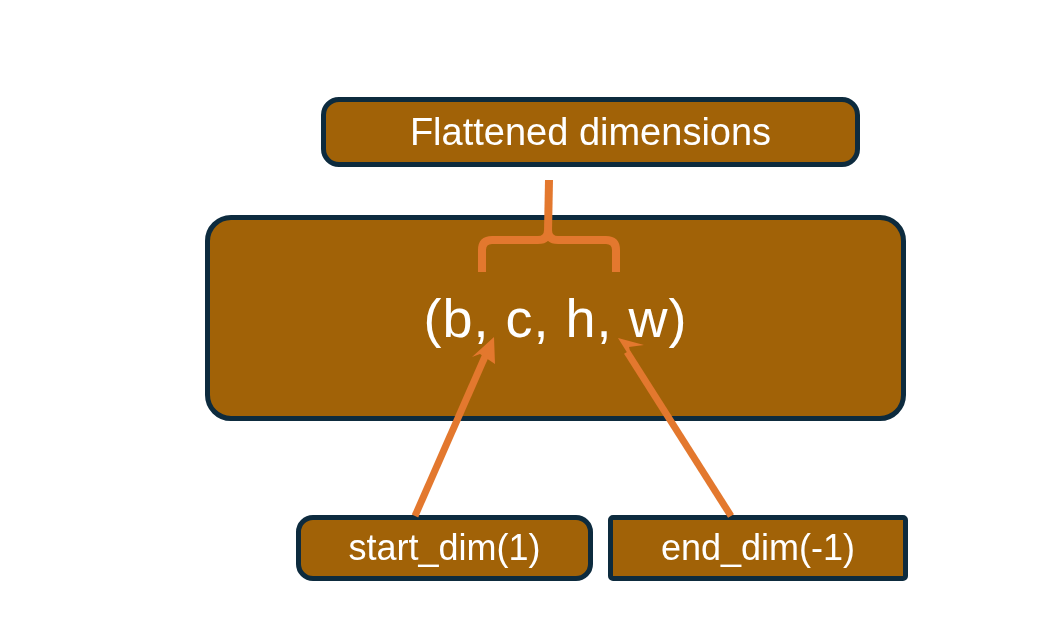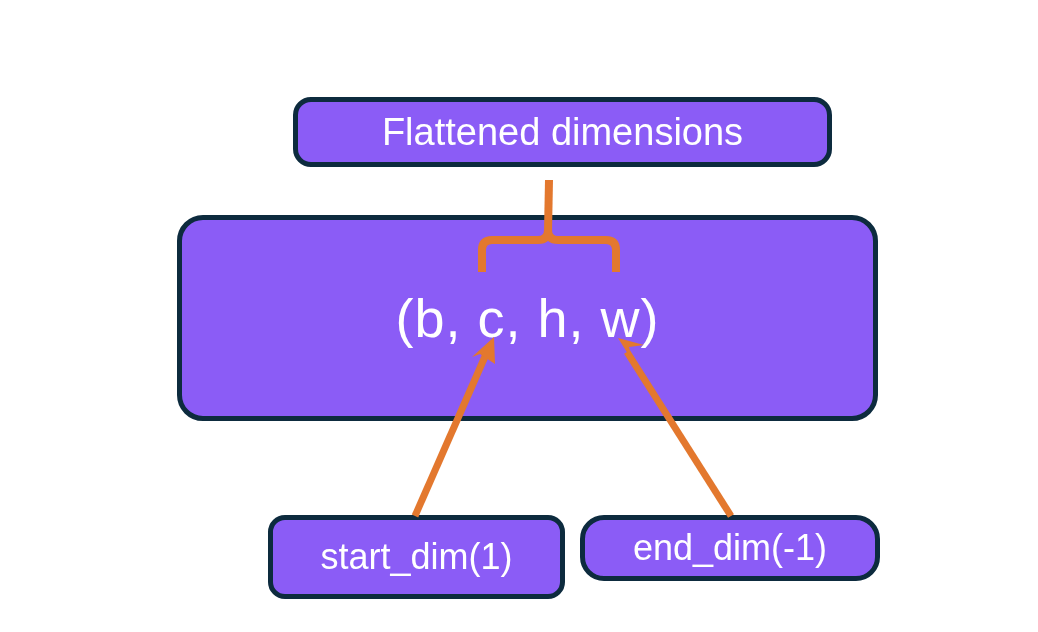"Flattened dimensions" .node { background: #8b5cf6 -> #a16207; margin-left: none -> 28px }
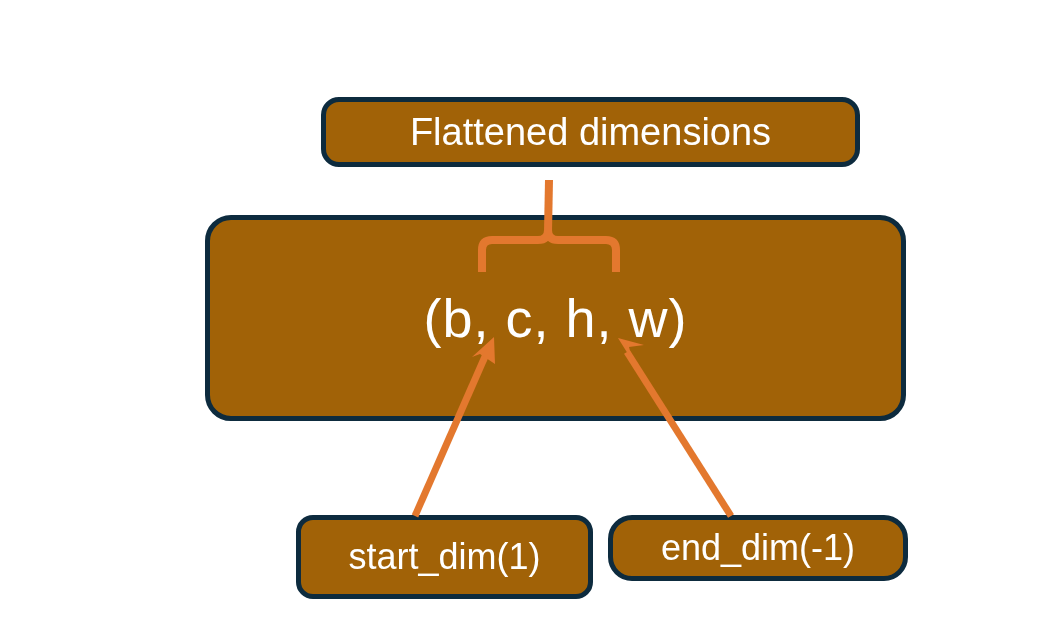"start_dim(1)" #node-start-dim { height: 84px -> 66px }
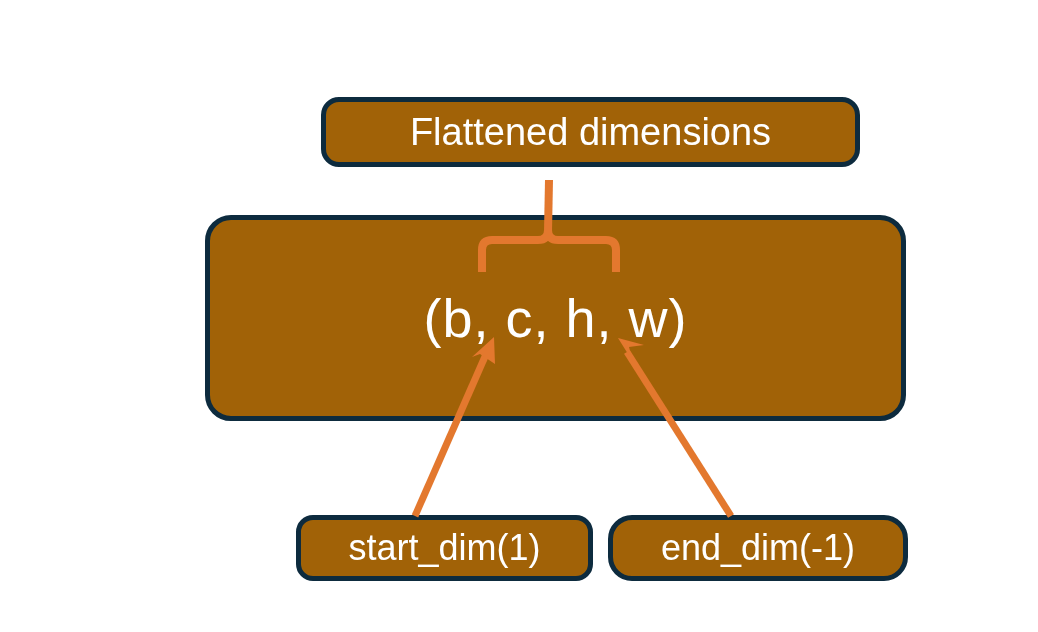"end_dim(-1)" #node-end-dim { border-radius: 24px -> 5px }
